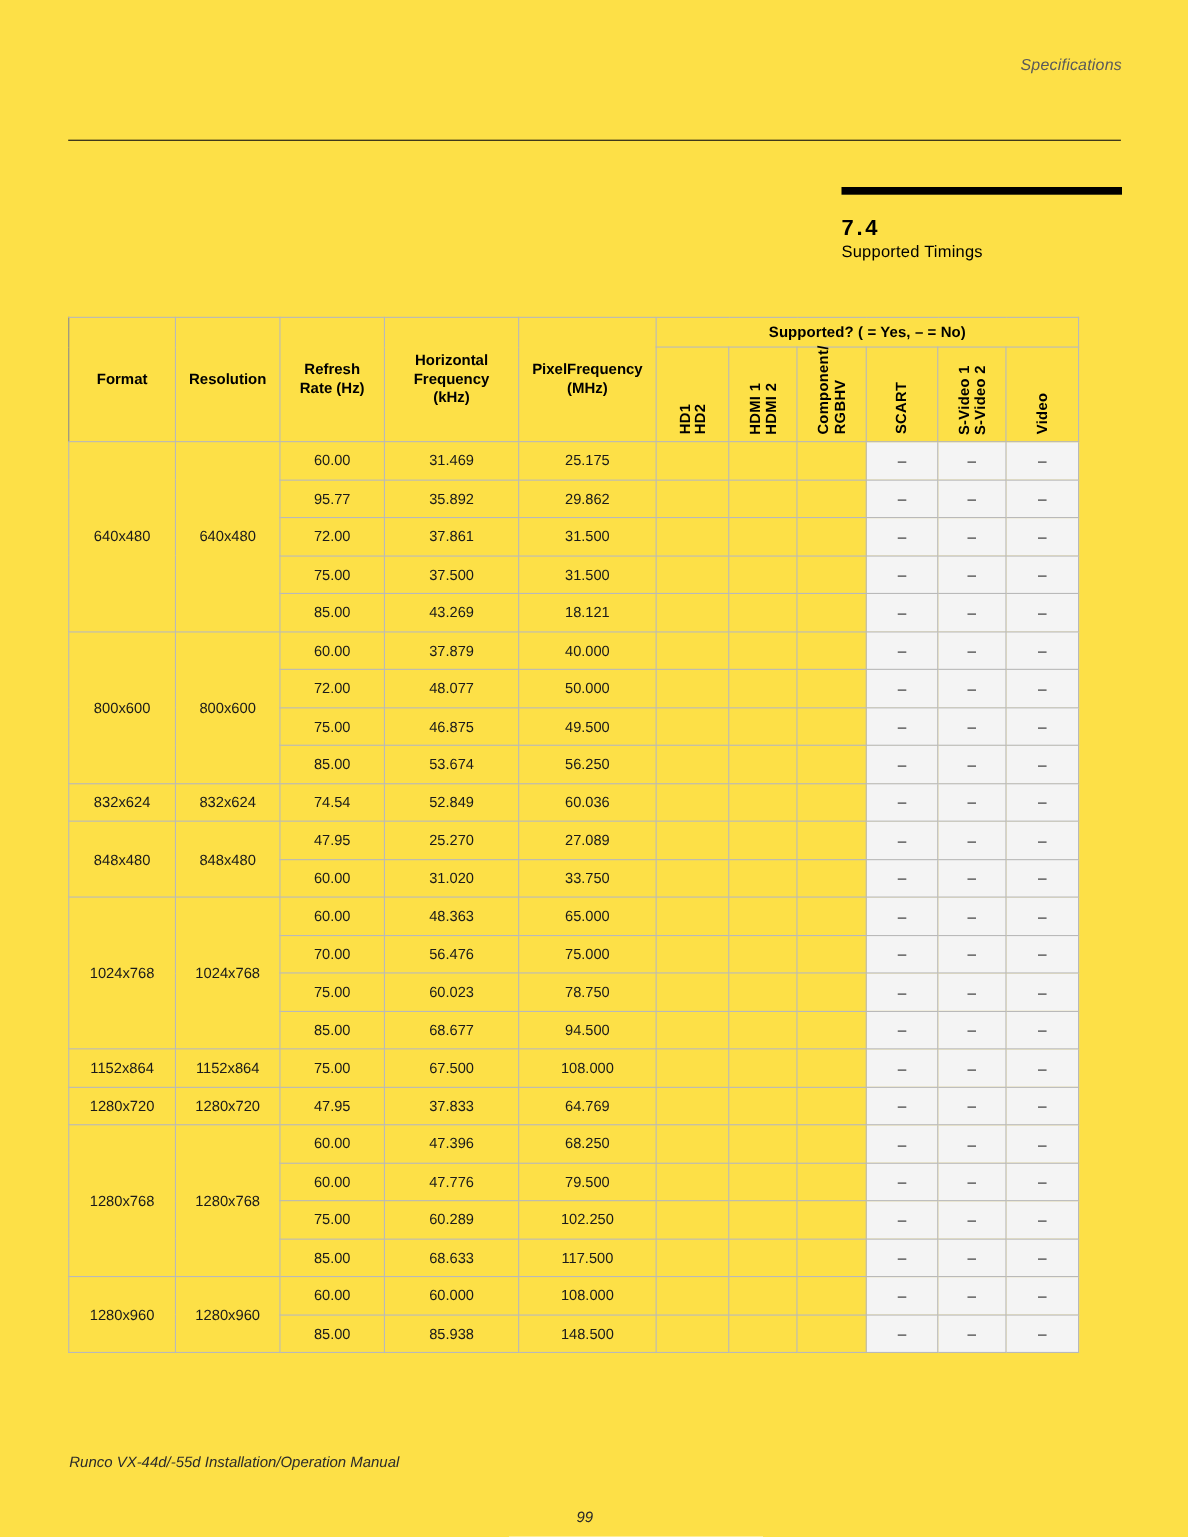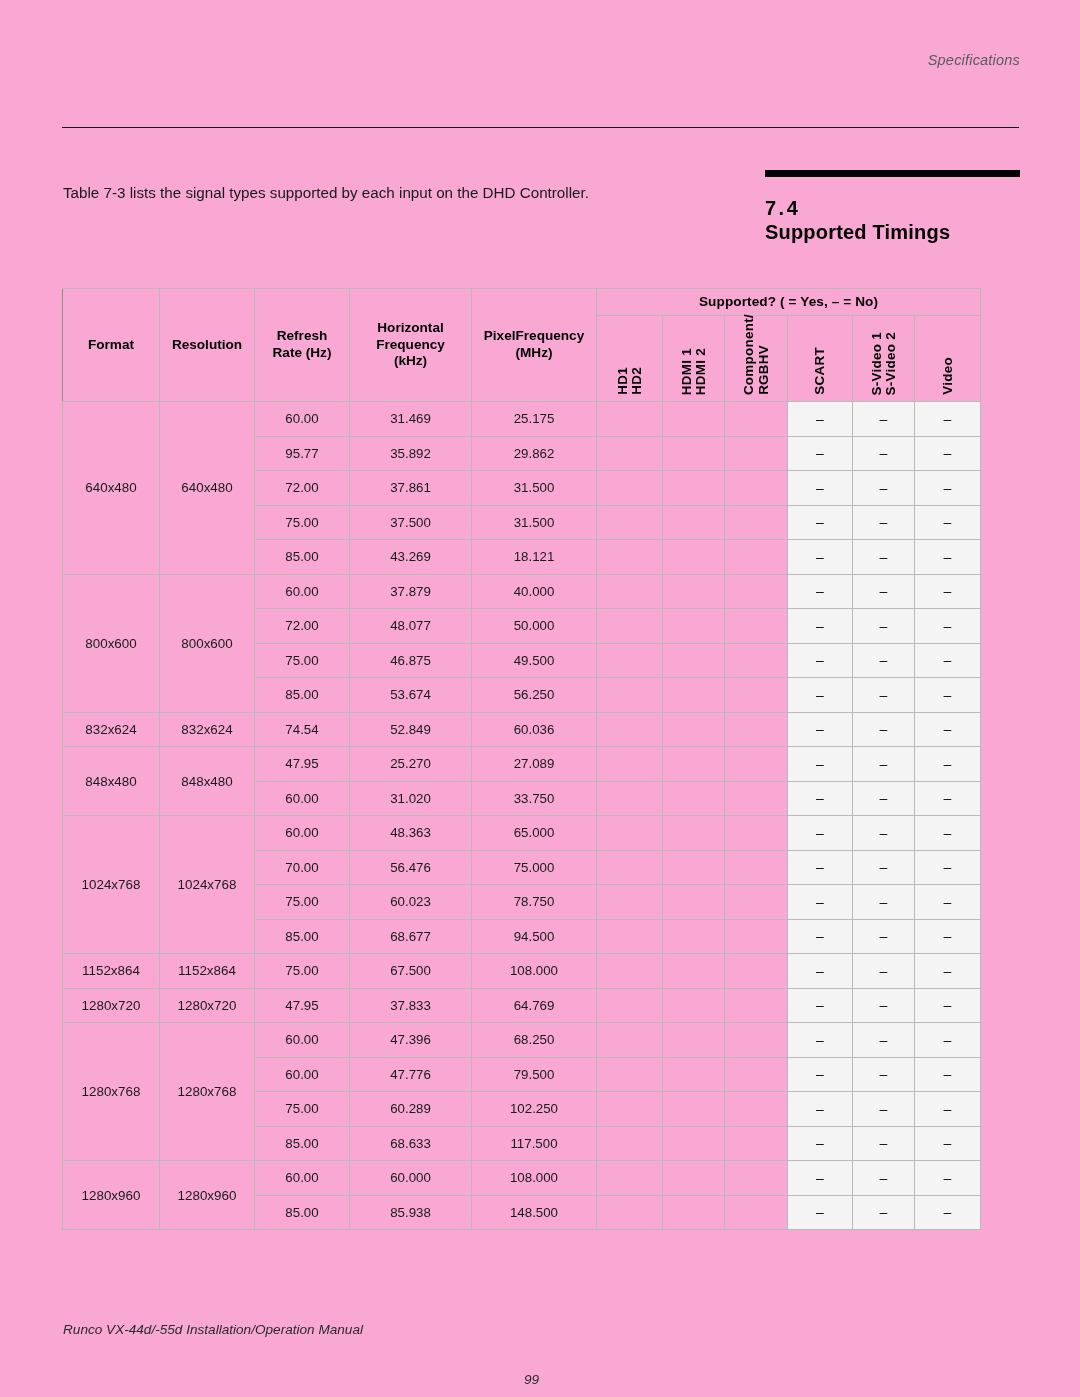"Specifications" .page { background: #f9a8d4 -> #fde047 }
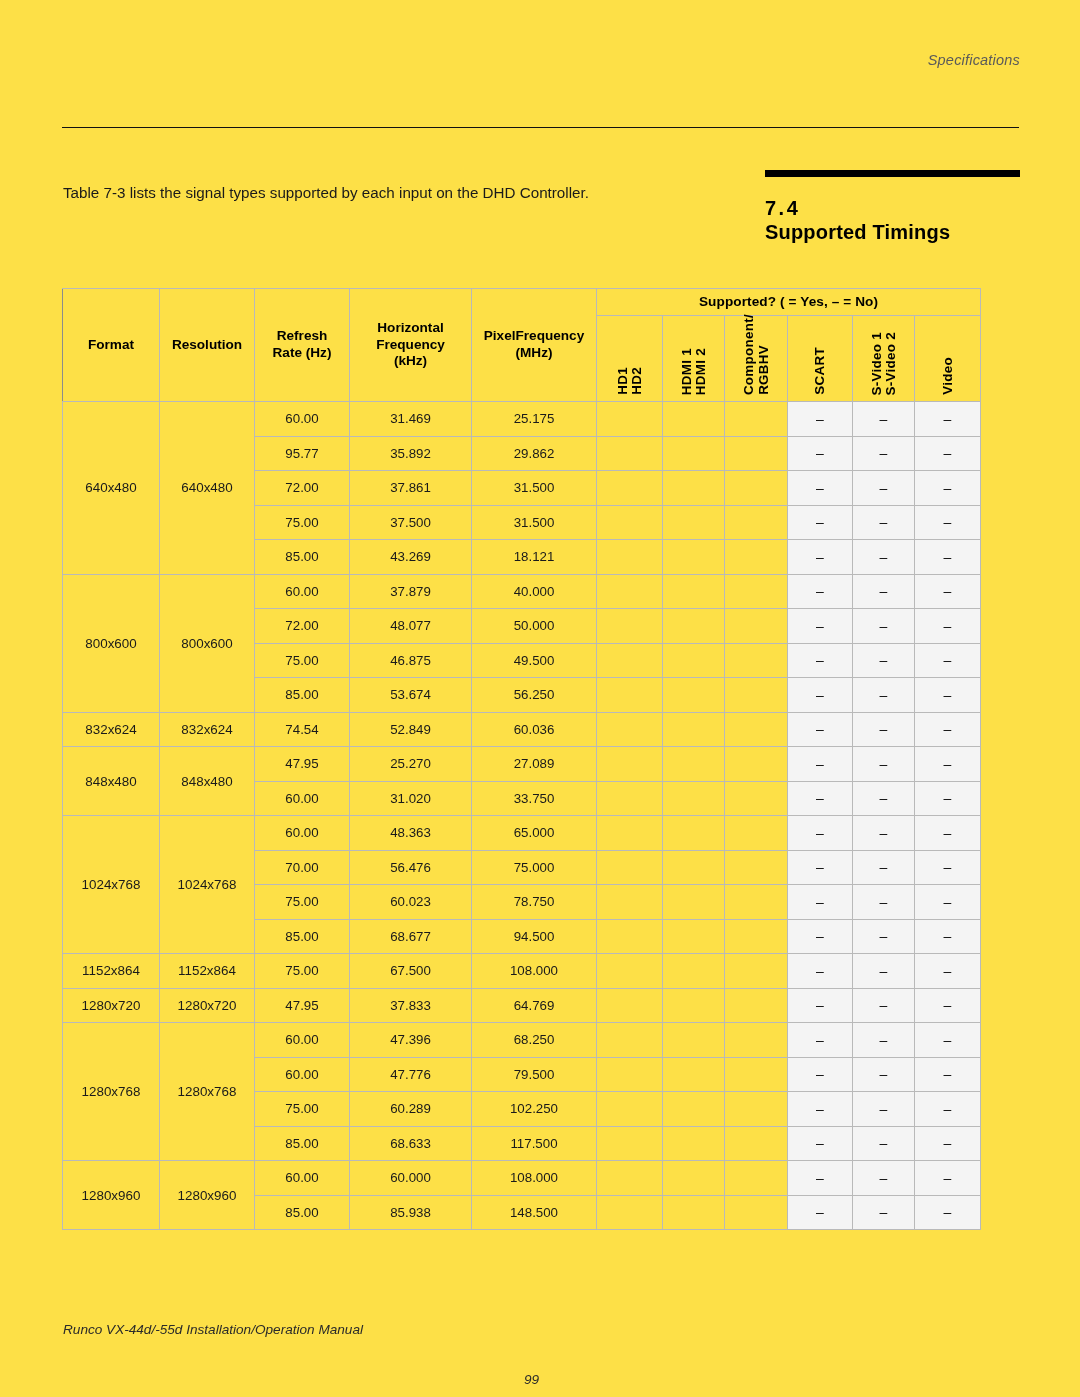"Table 7-3 lists the signal" div.intro { html: <div>Table 7-3 lists the signal types supported by each input on the DHD Controller.</div> -> none }
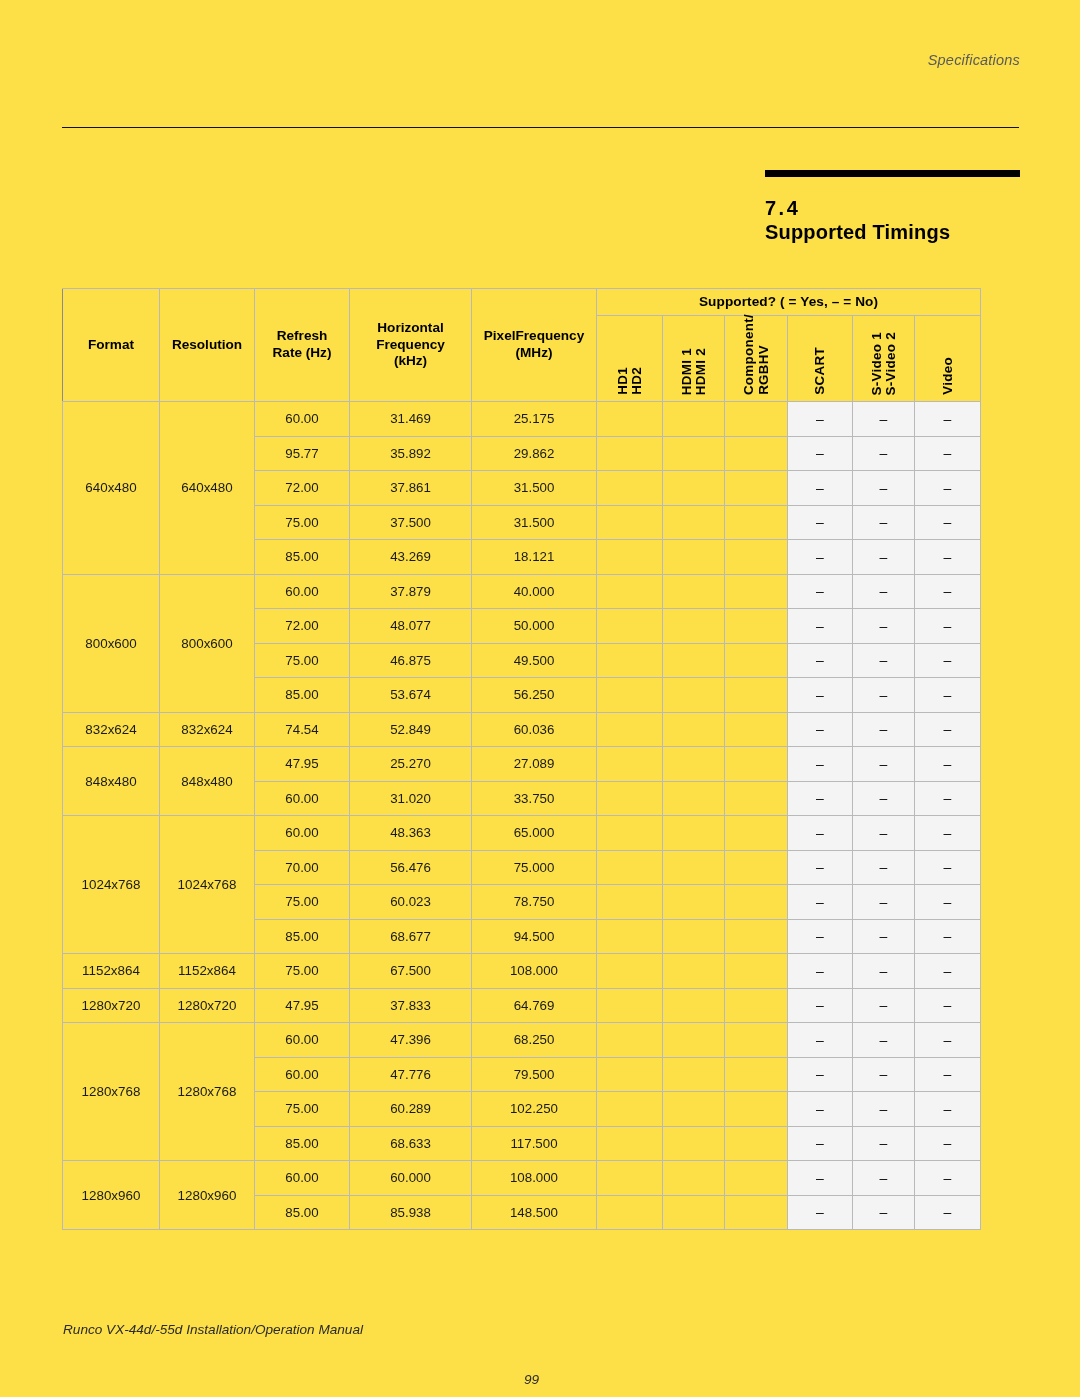"Supported Timings" .section-title { font-size: 20px -> 15px; font-weight: bold -> normal }
